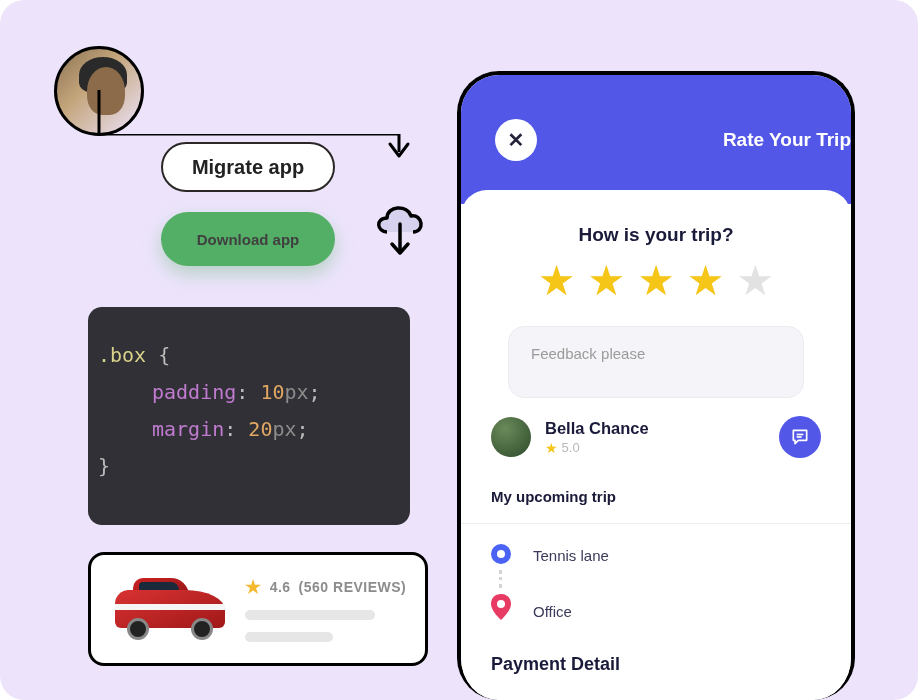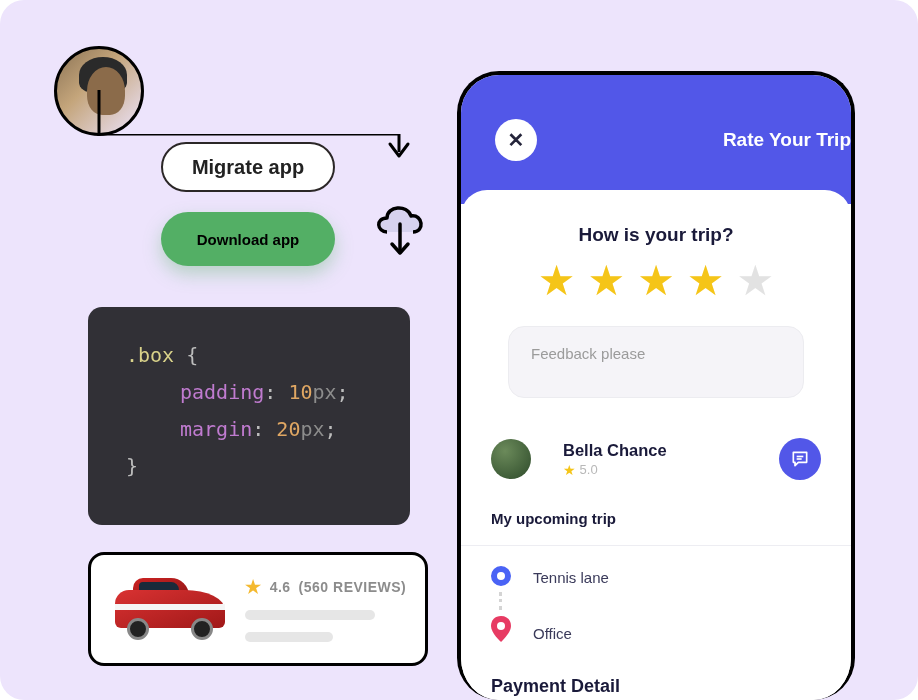"Download app" .btn-download { color: #000000 -> #404040 }
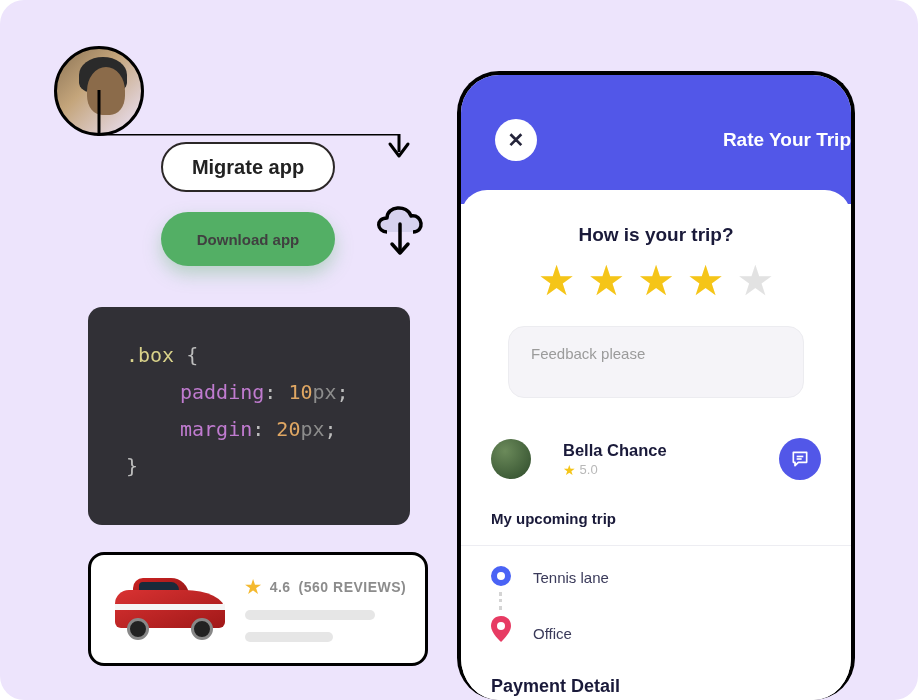".box { padding: 10px; margin:" .code-block { padding: 30px 38px -> 30px 10px }
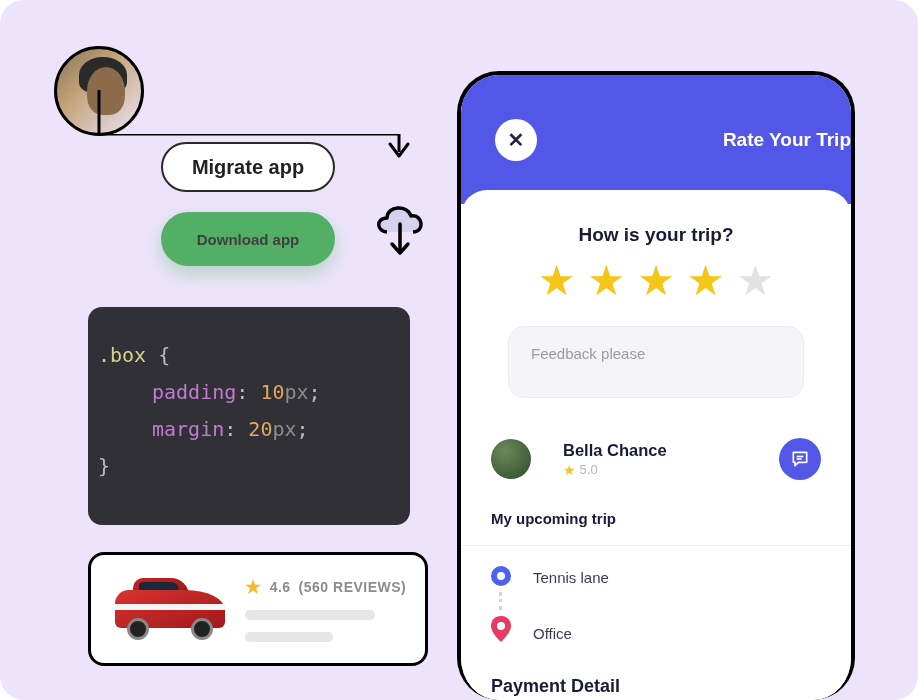"Bella Chance" .driver-row { gap: 32px -> 14px; margin-top: 40px -> 18px }
